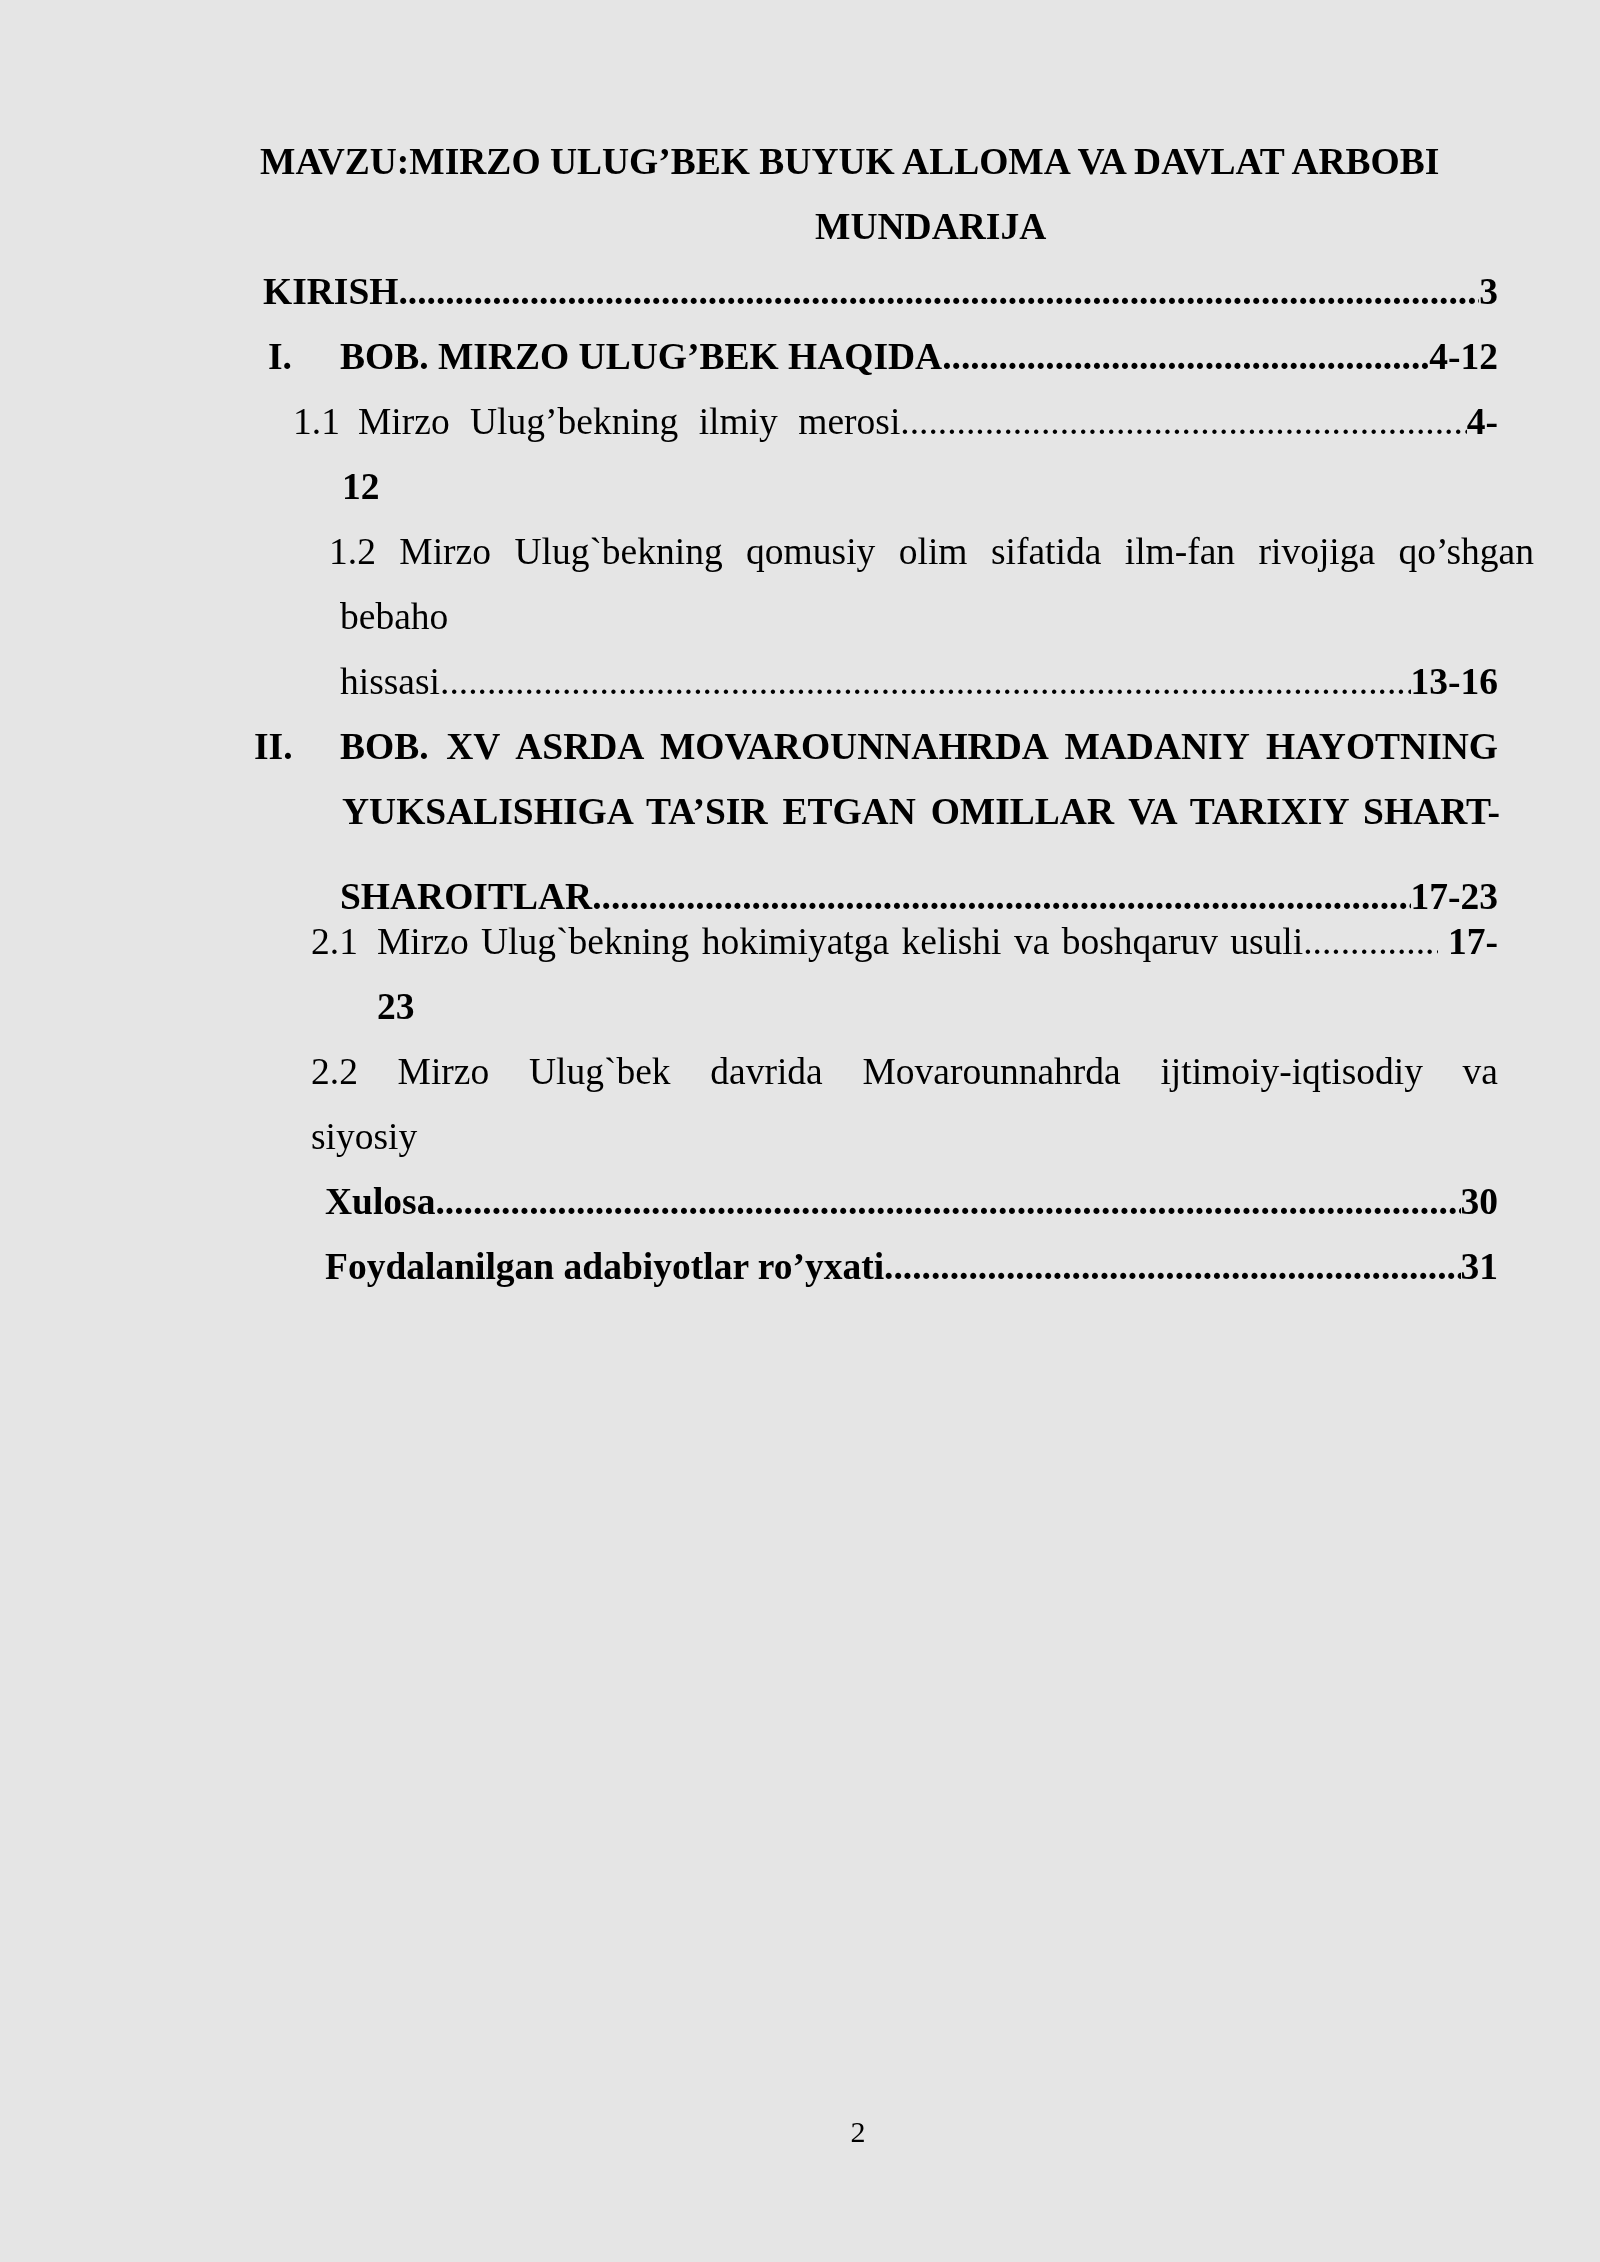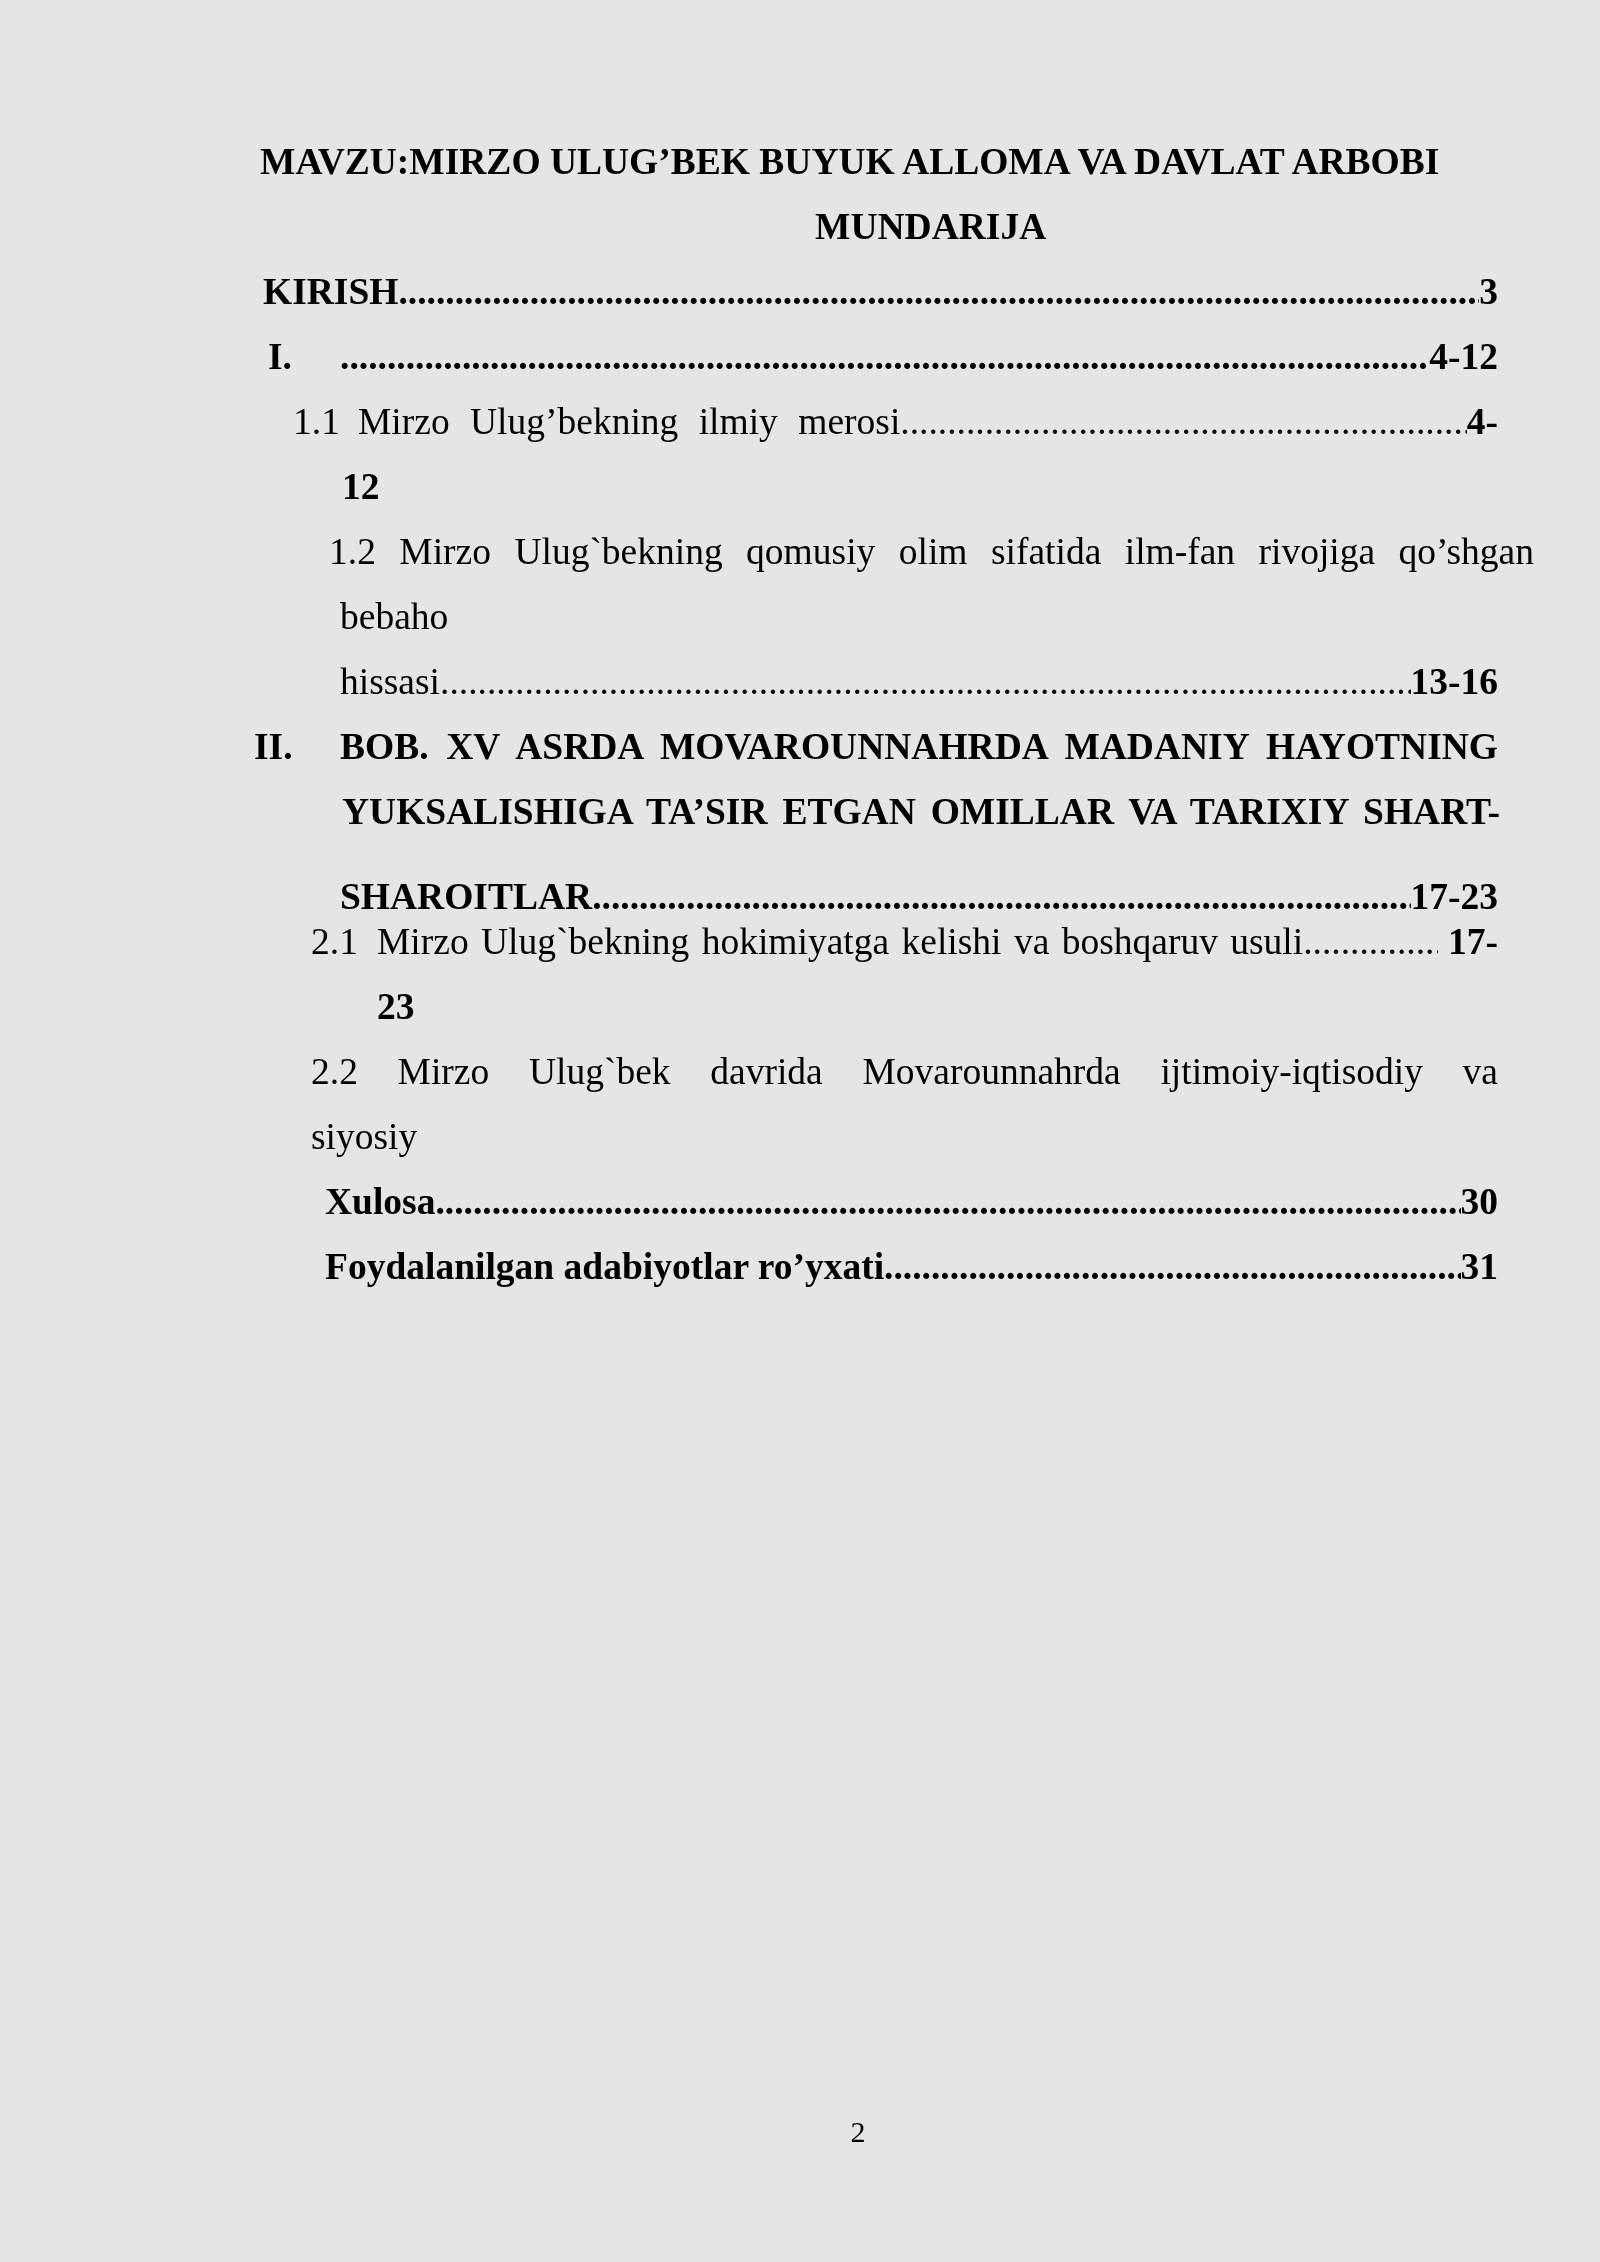"BOB. MIRZO ULUG’BEK HAQIDA" span.txt { html: none -> <span>BOB. MIRZO ULUG’BEK HAQIDA</span> }
